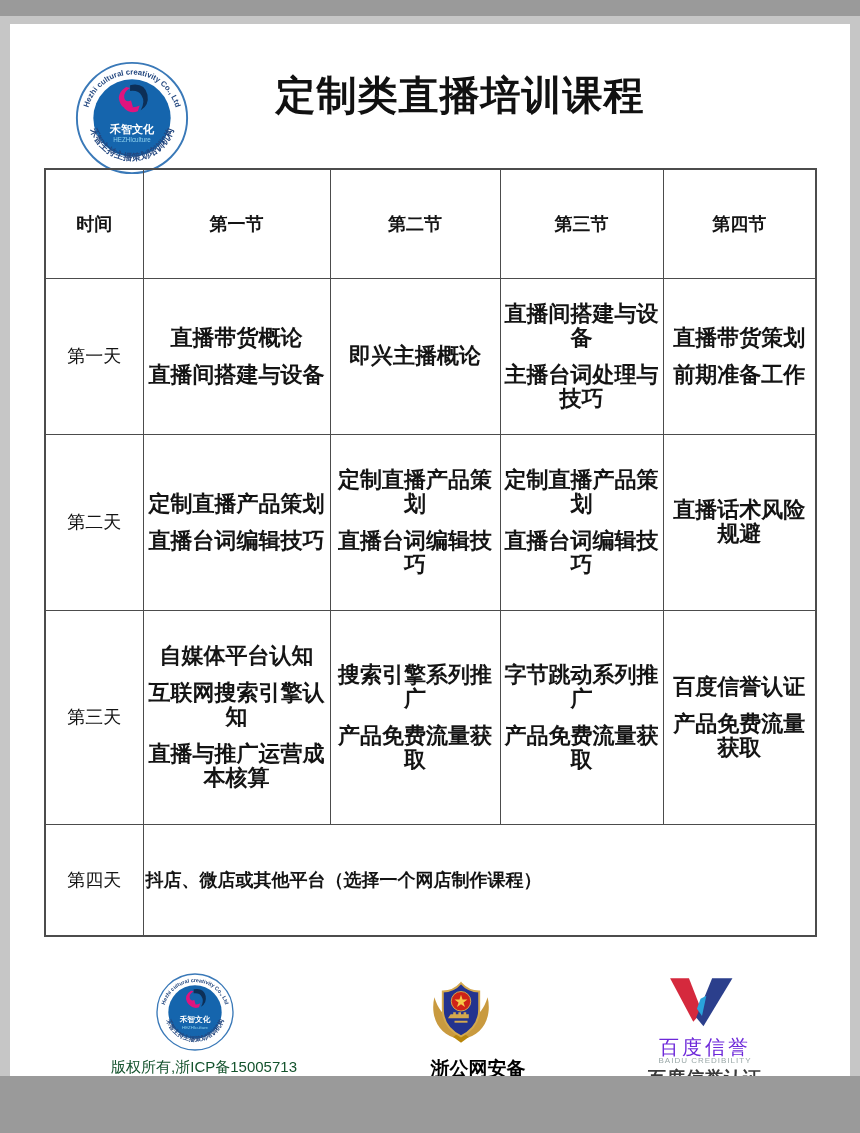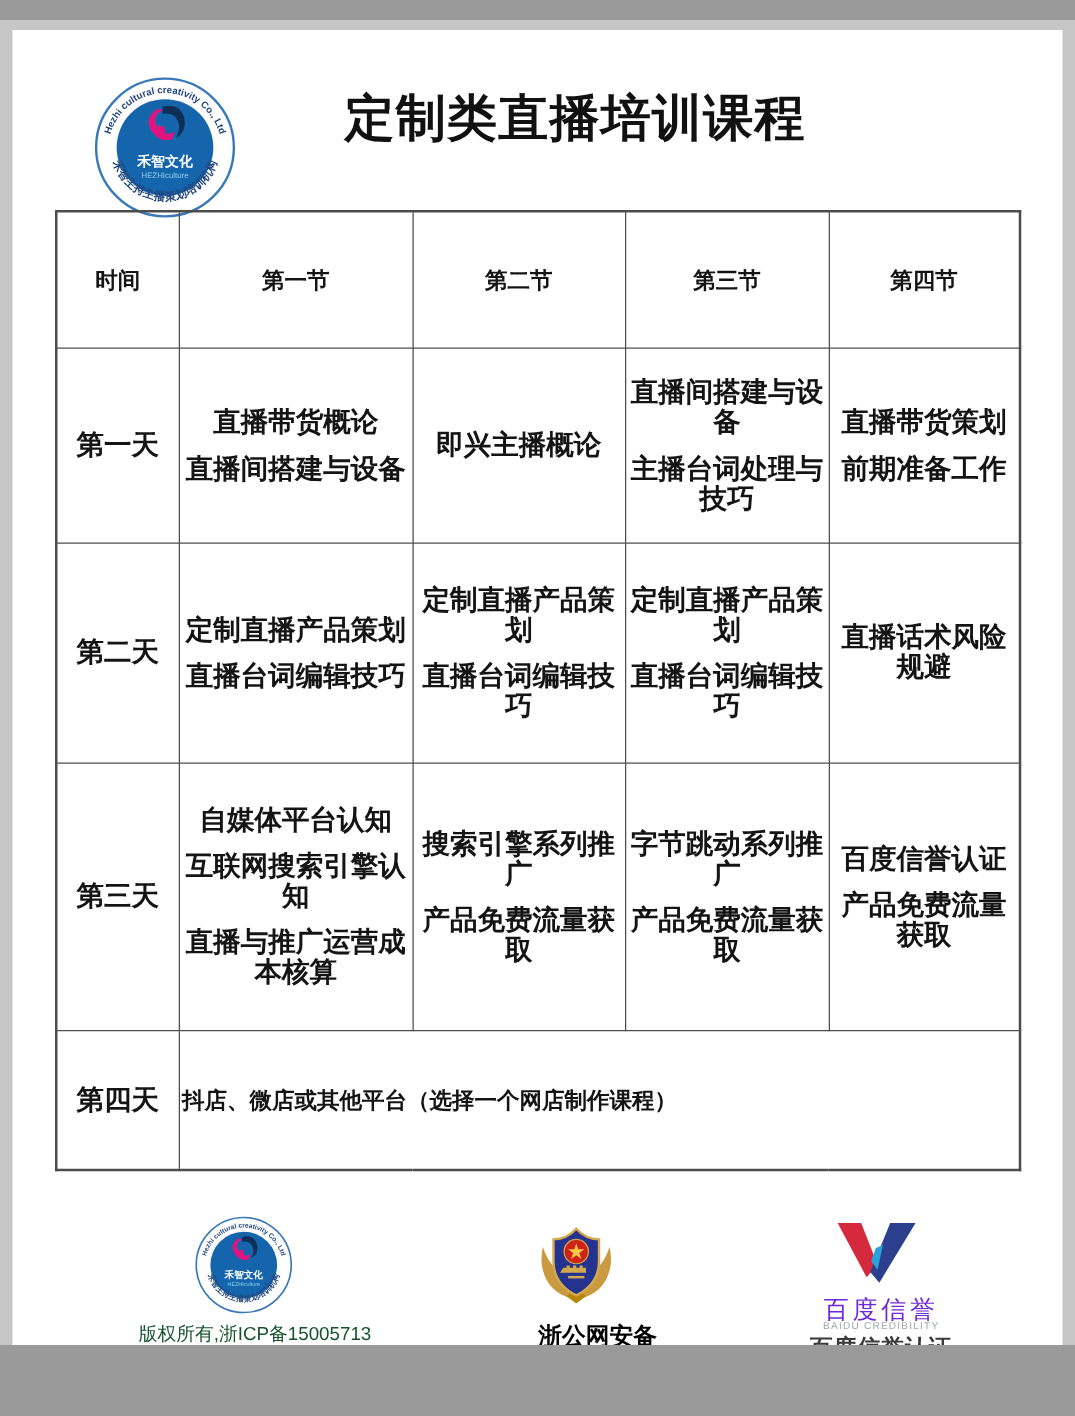"第一天" .day-cell { font-size: 22px -> 18px; font-weight: bold -> normal }
